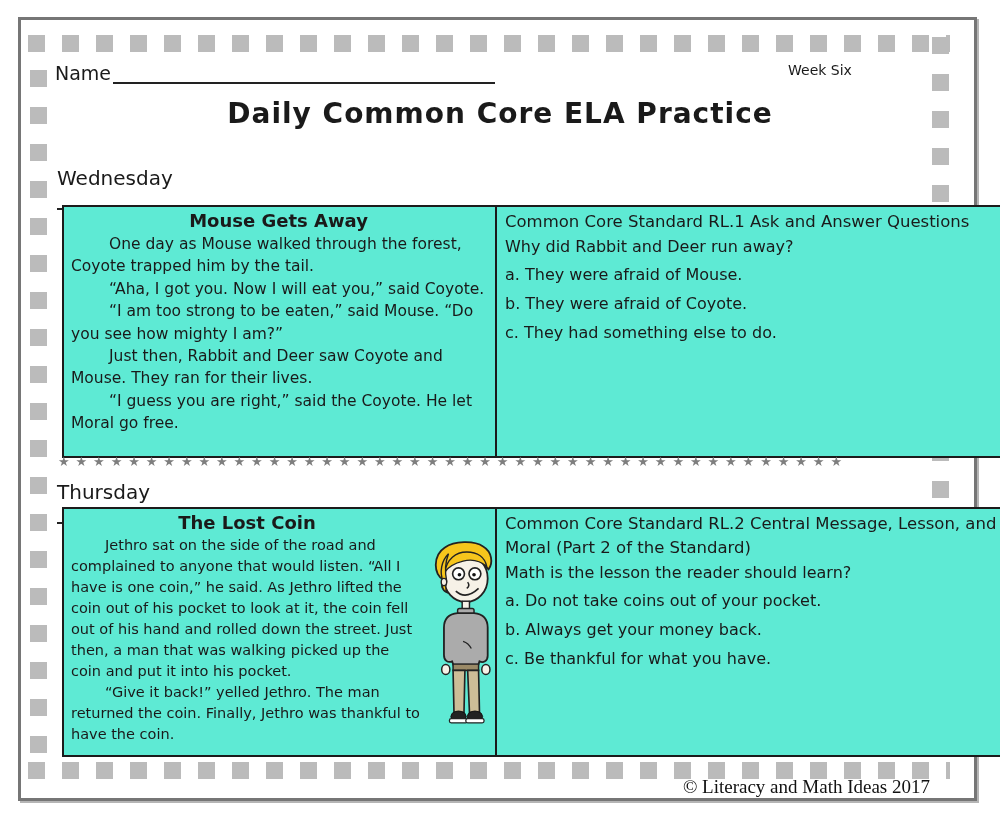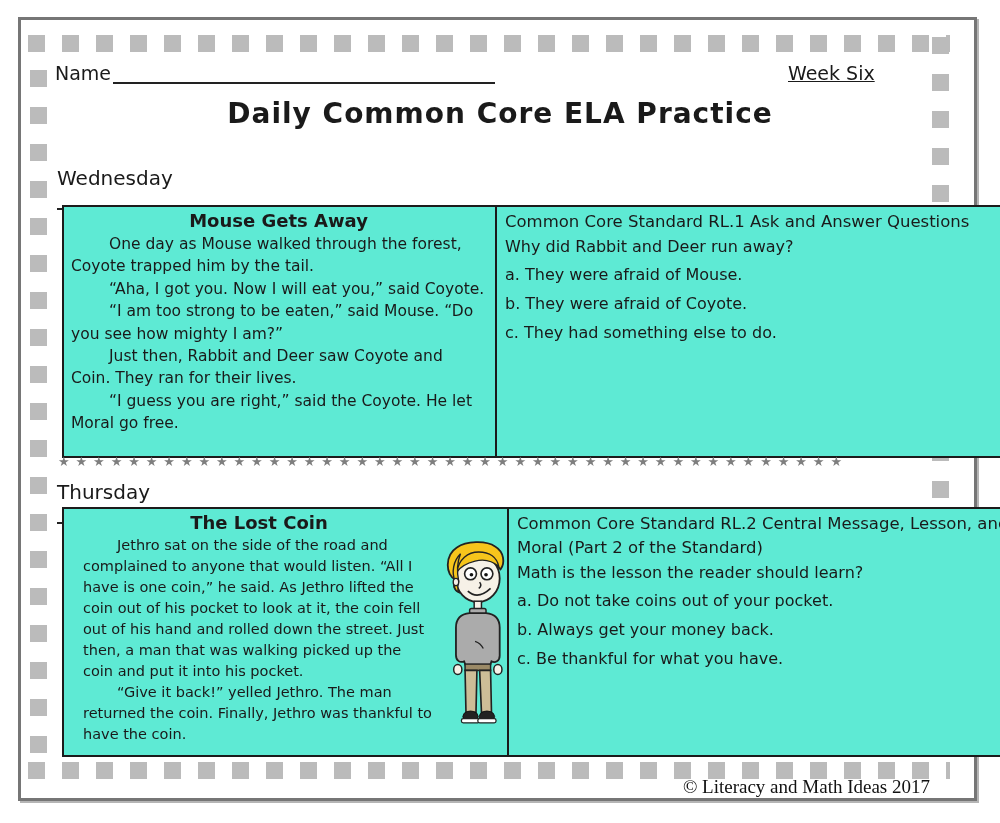"Week Six" .week { font-size: 19px -> 14px; text-decoration: underline -> none }
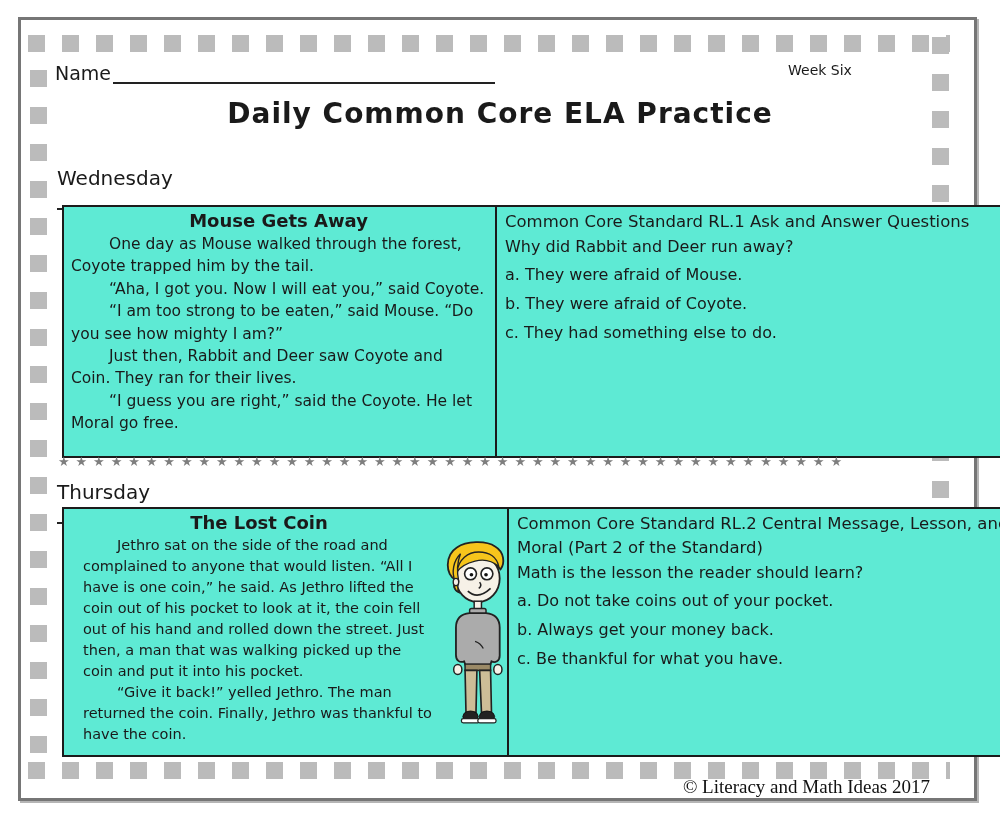"Just then, Rabbit and Deer" div { text: Coin -> Mouse }
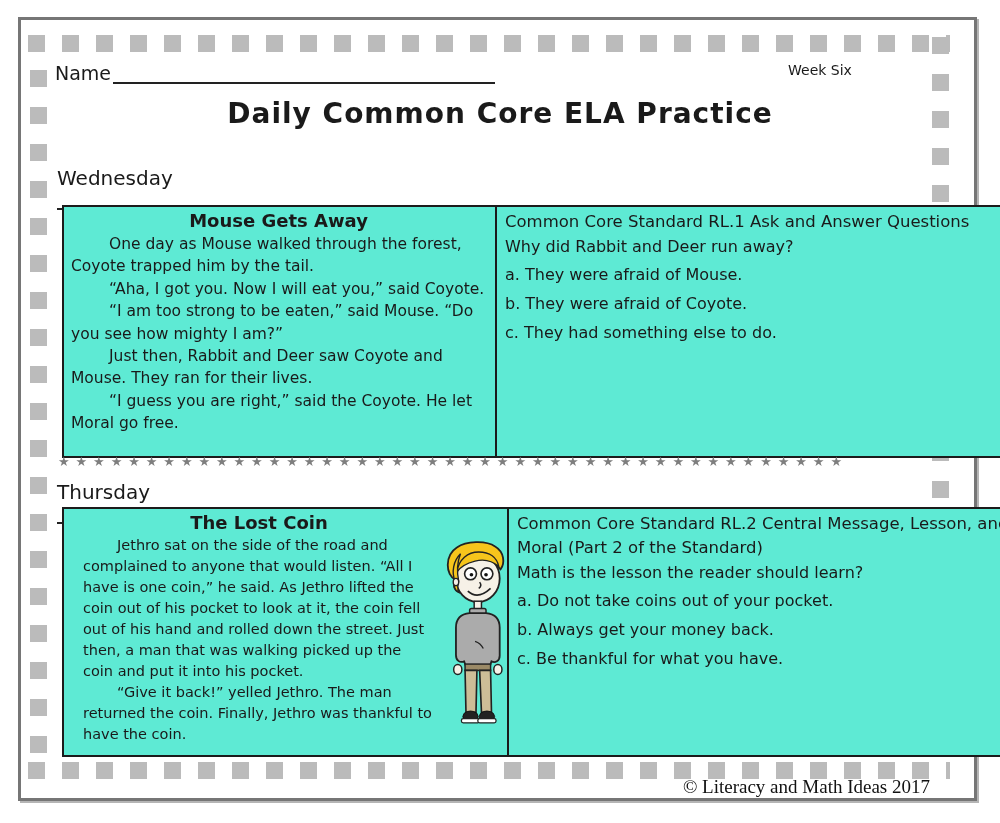"The Lost Coin" .thu-left-flex { margin-left: 12px -> none }
